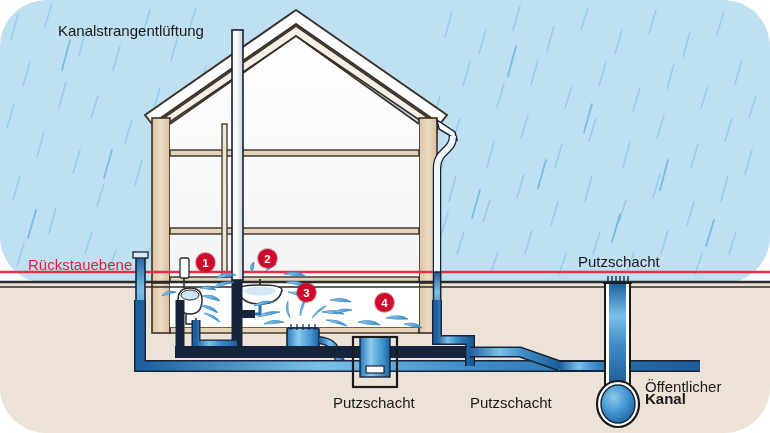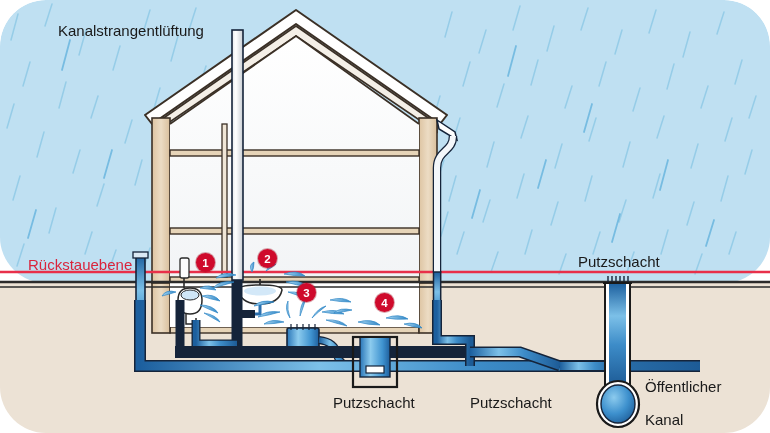"Kanal" div.lbl { font-weight: none -> bold; top: 411px -> 390px }
